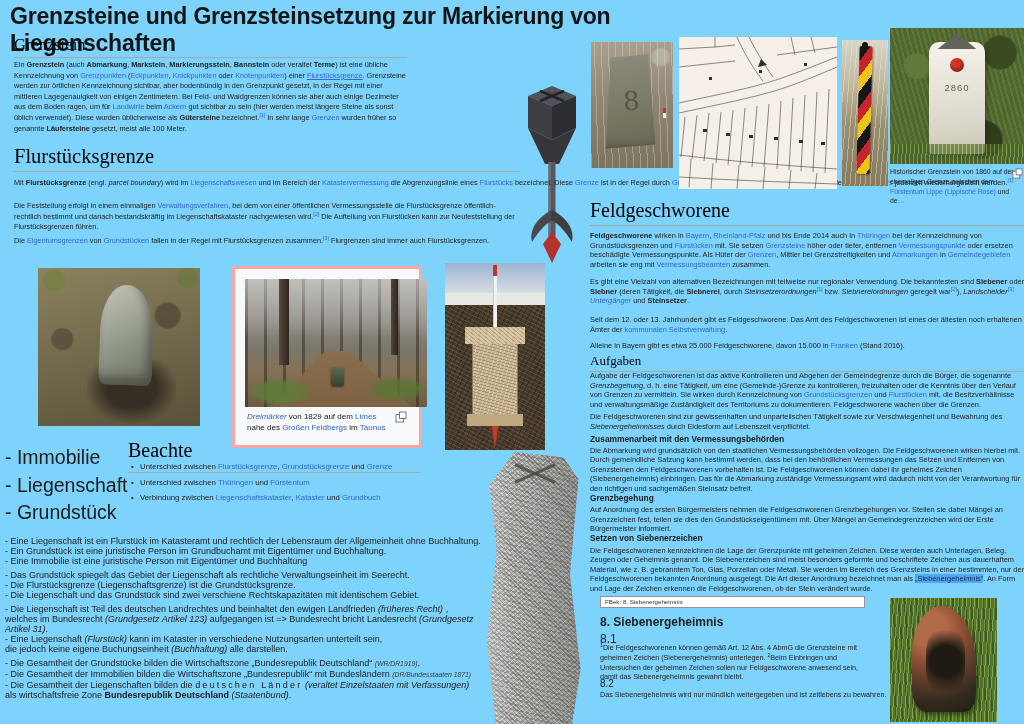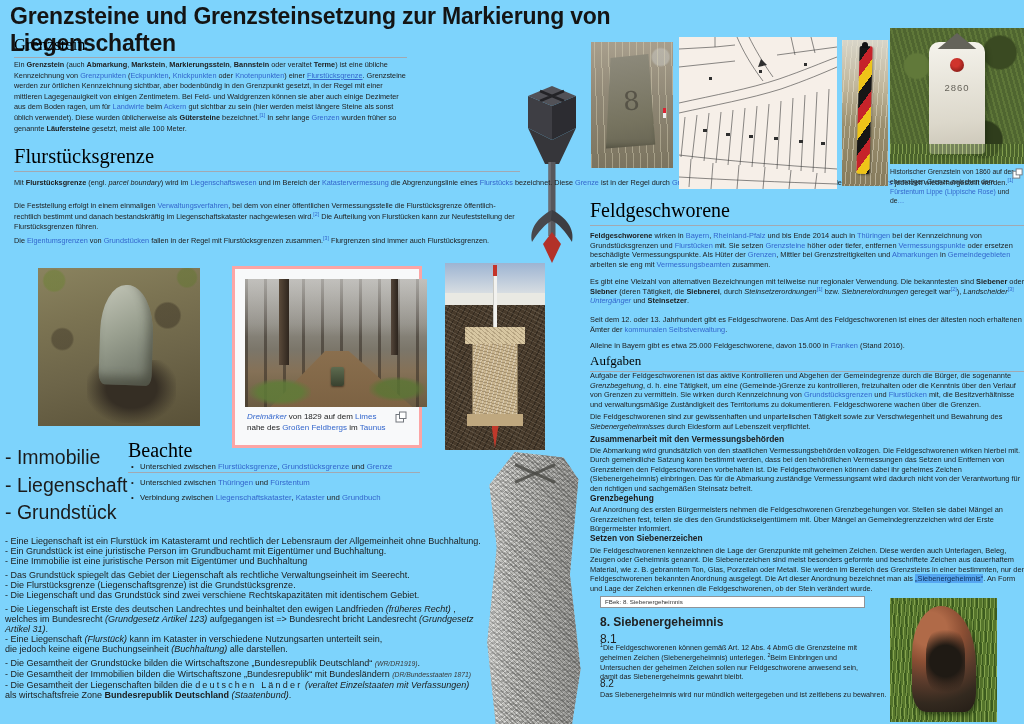"- Die Liegenschaft ist Erste" span { text: Erste -> Teil }
